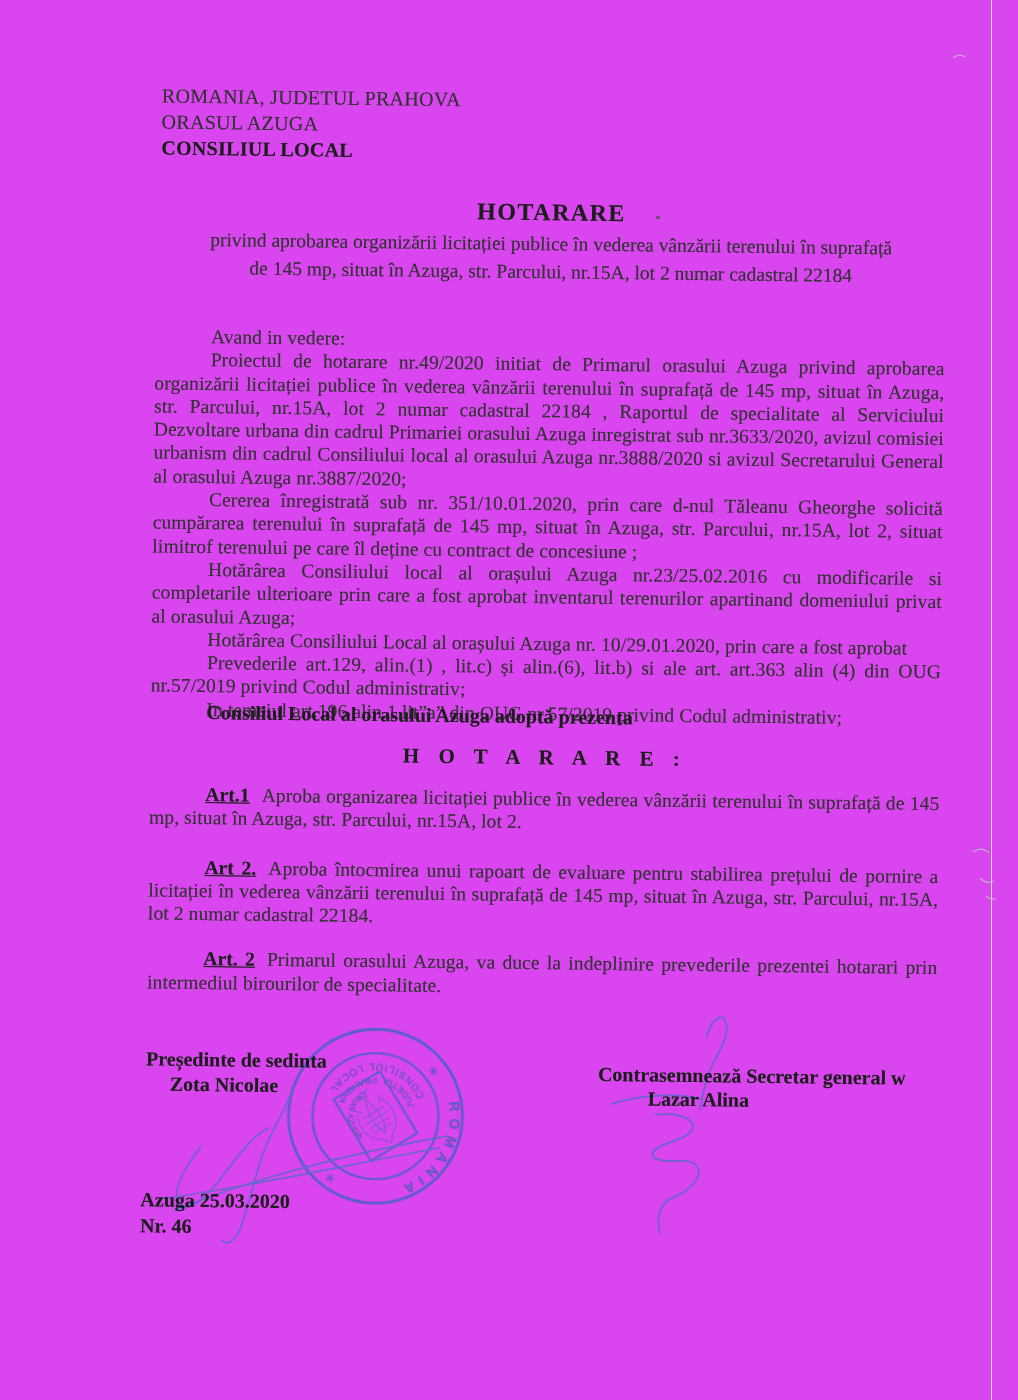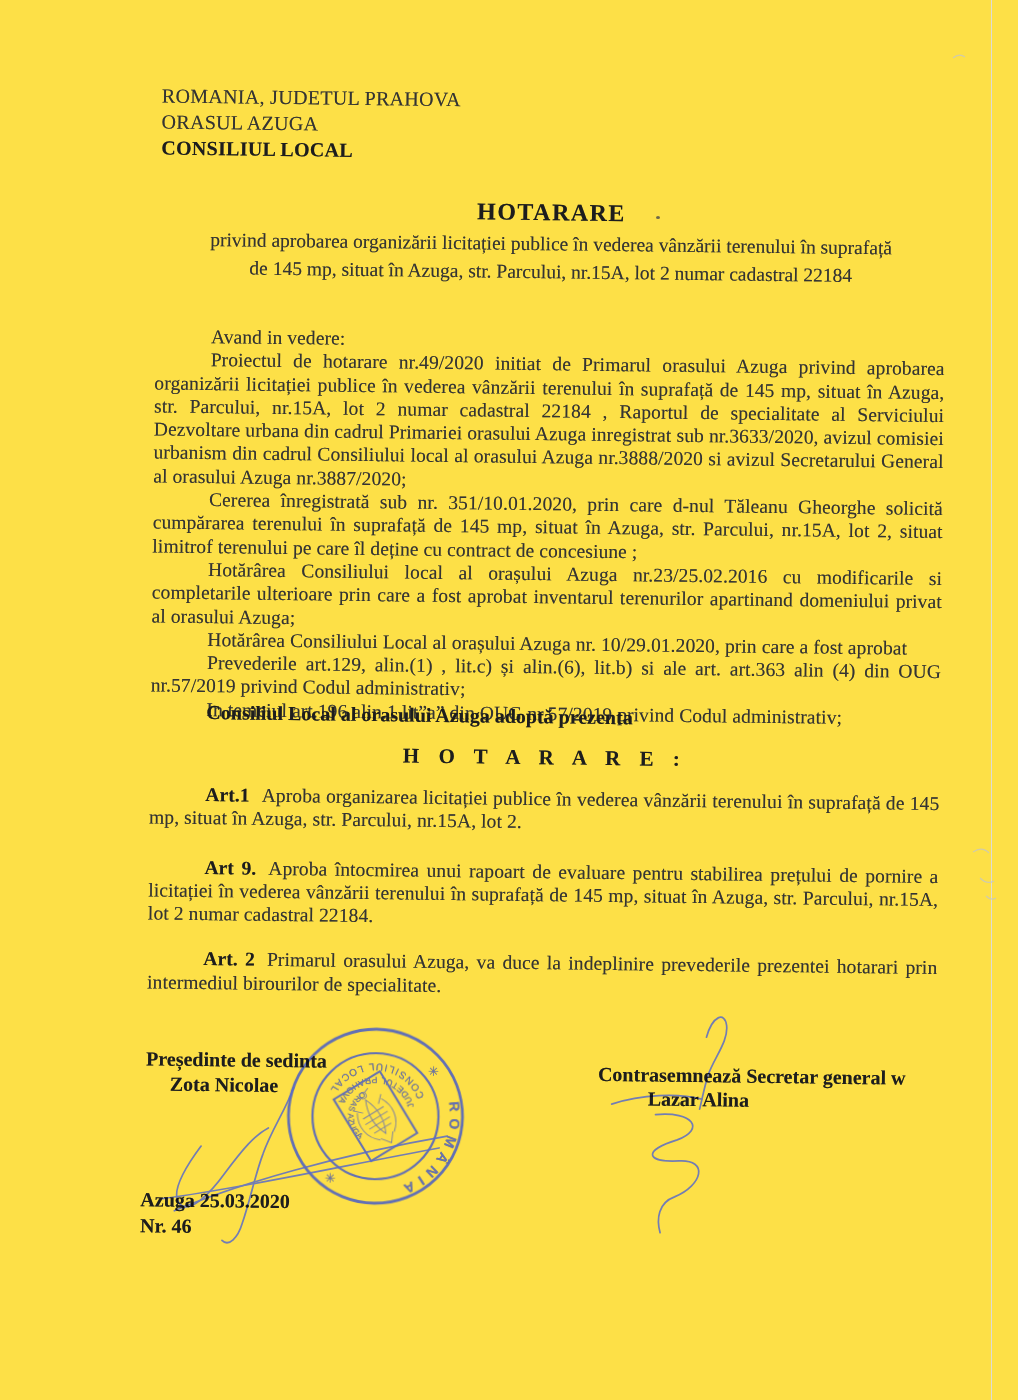"ROMANIA, JUDETUL PRAHOVA" .page { background: #fde047 -> #d946ef }
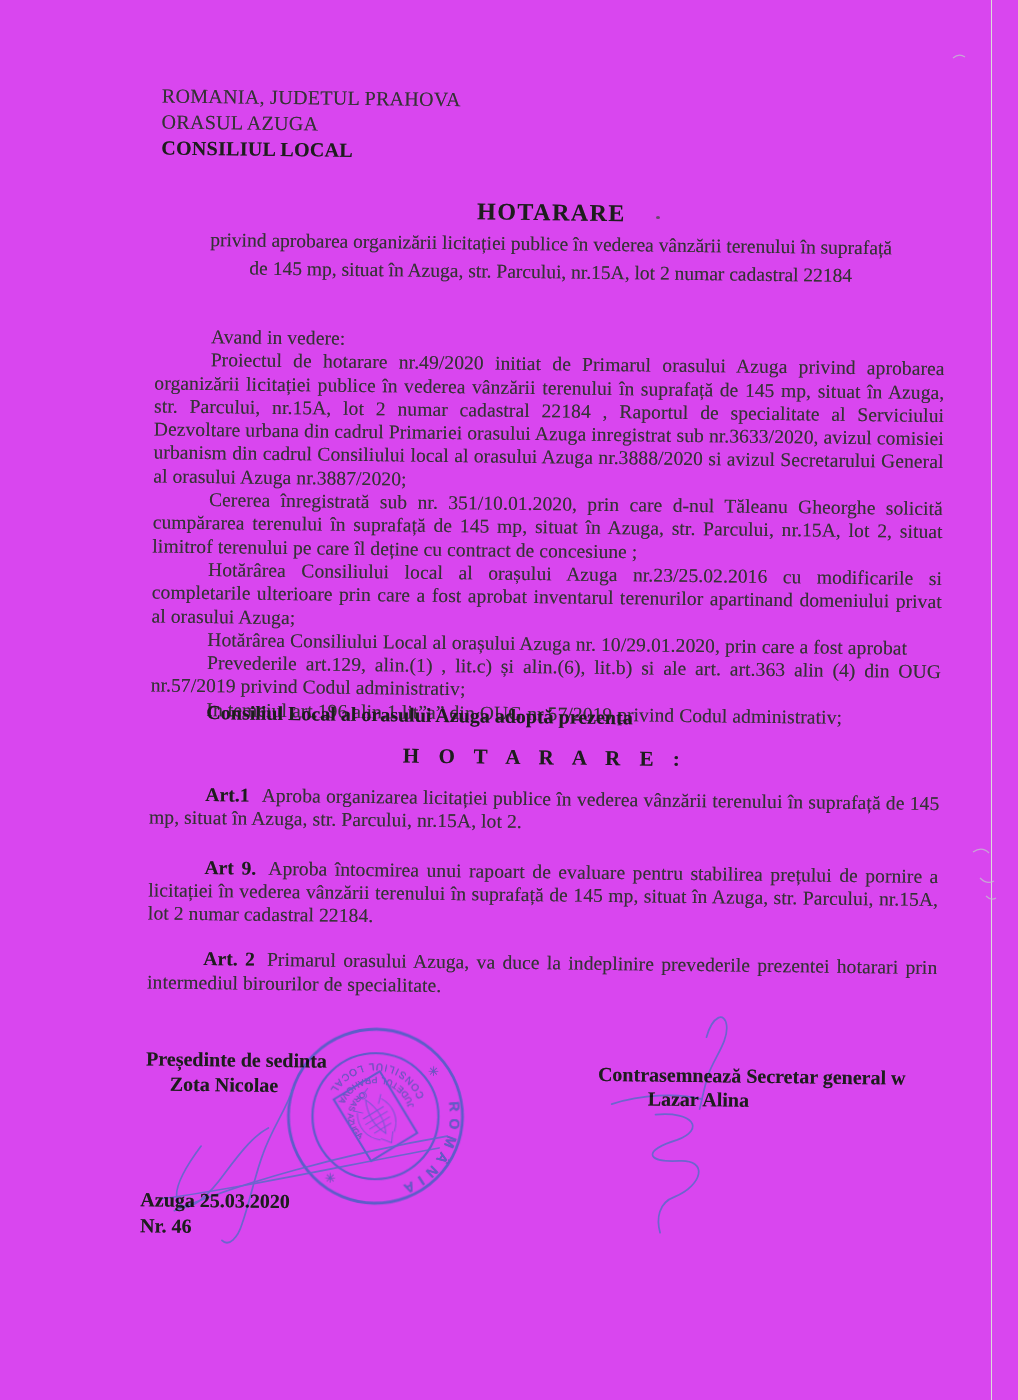"Art.1" .art .lbl { text-decoration: none -> underline }
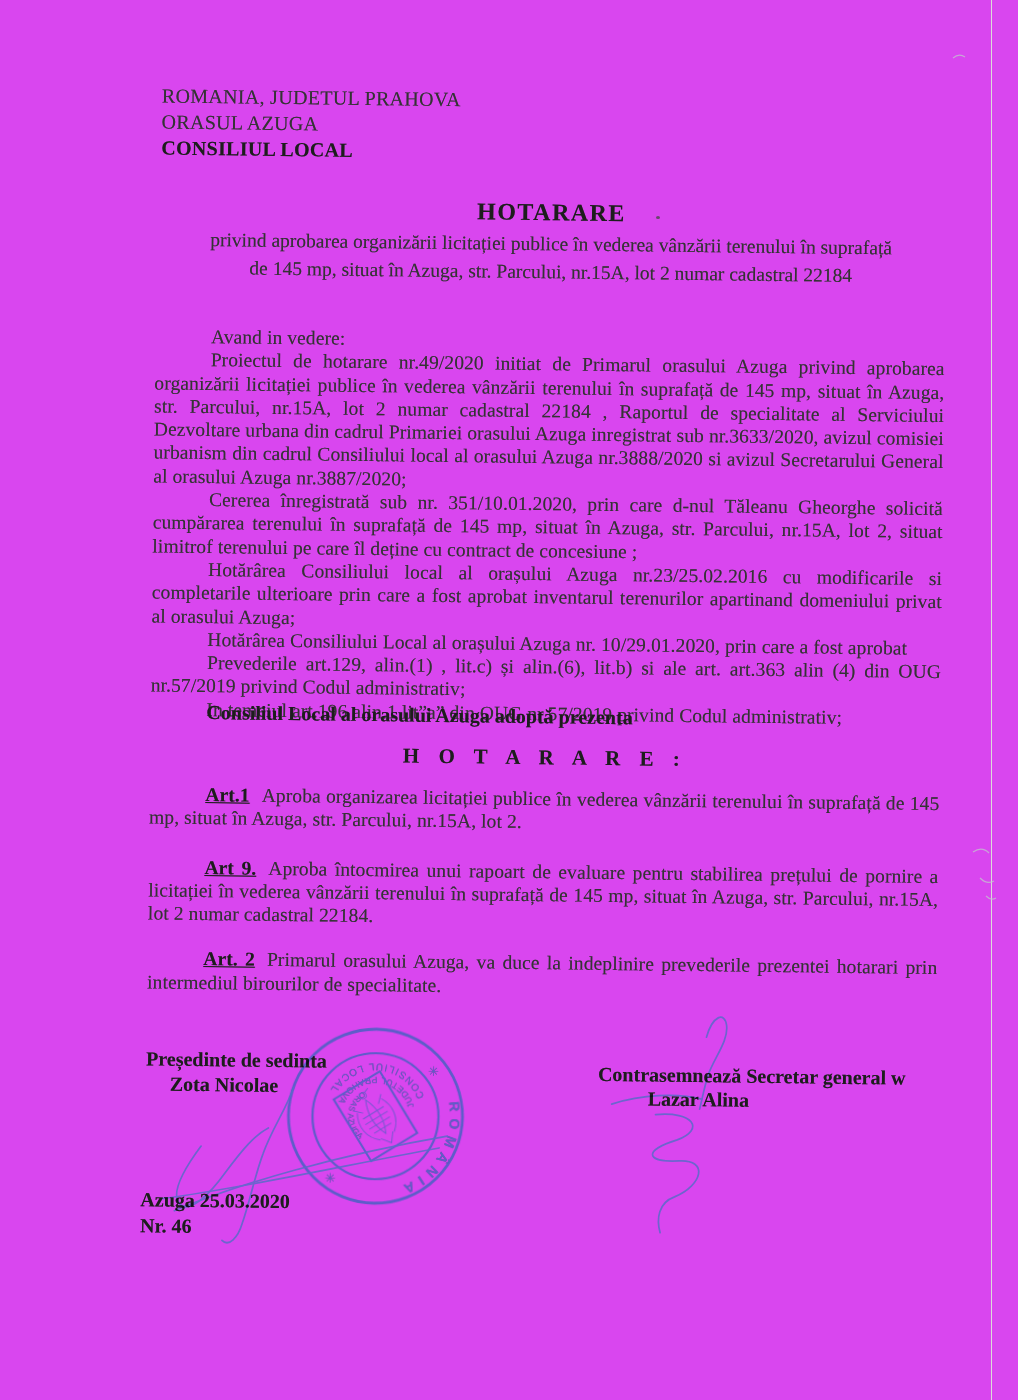"Art 9." span.b { text: 9 -> 2 }
